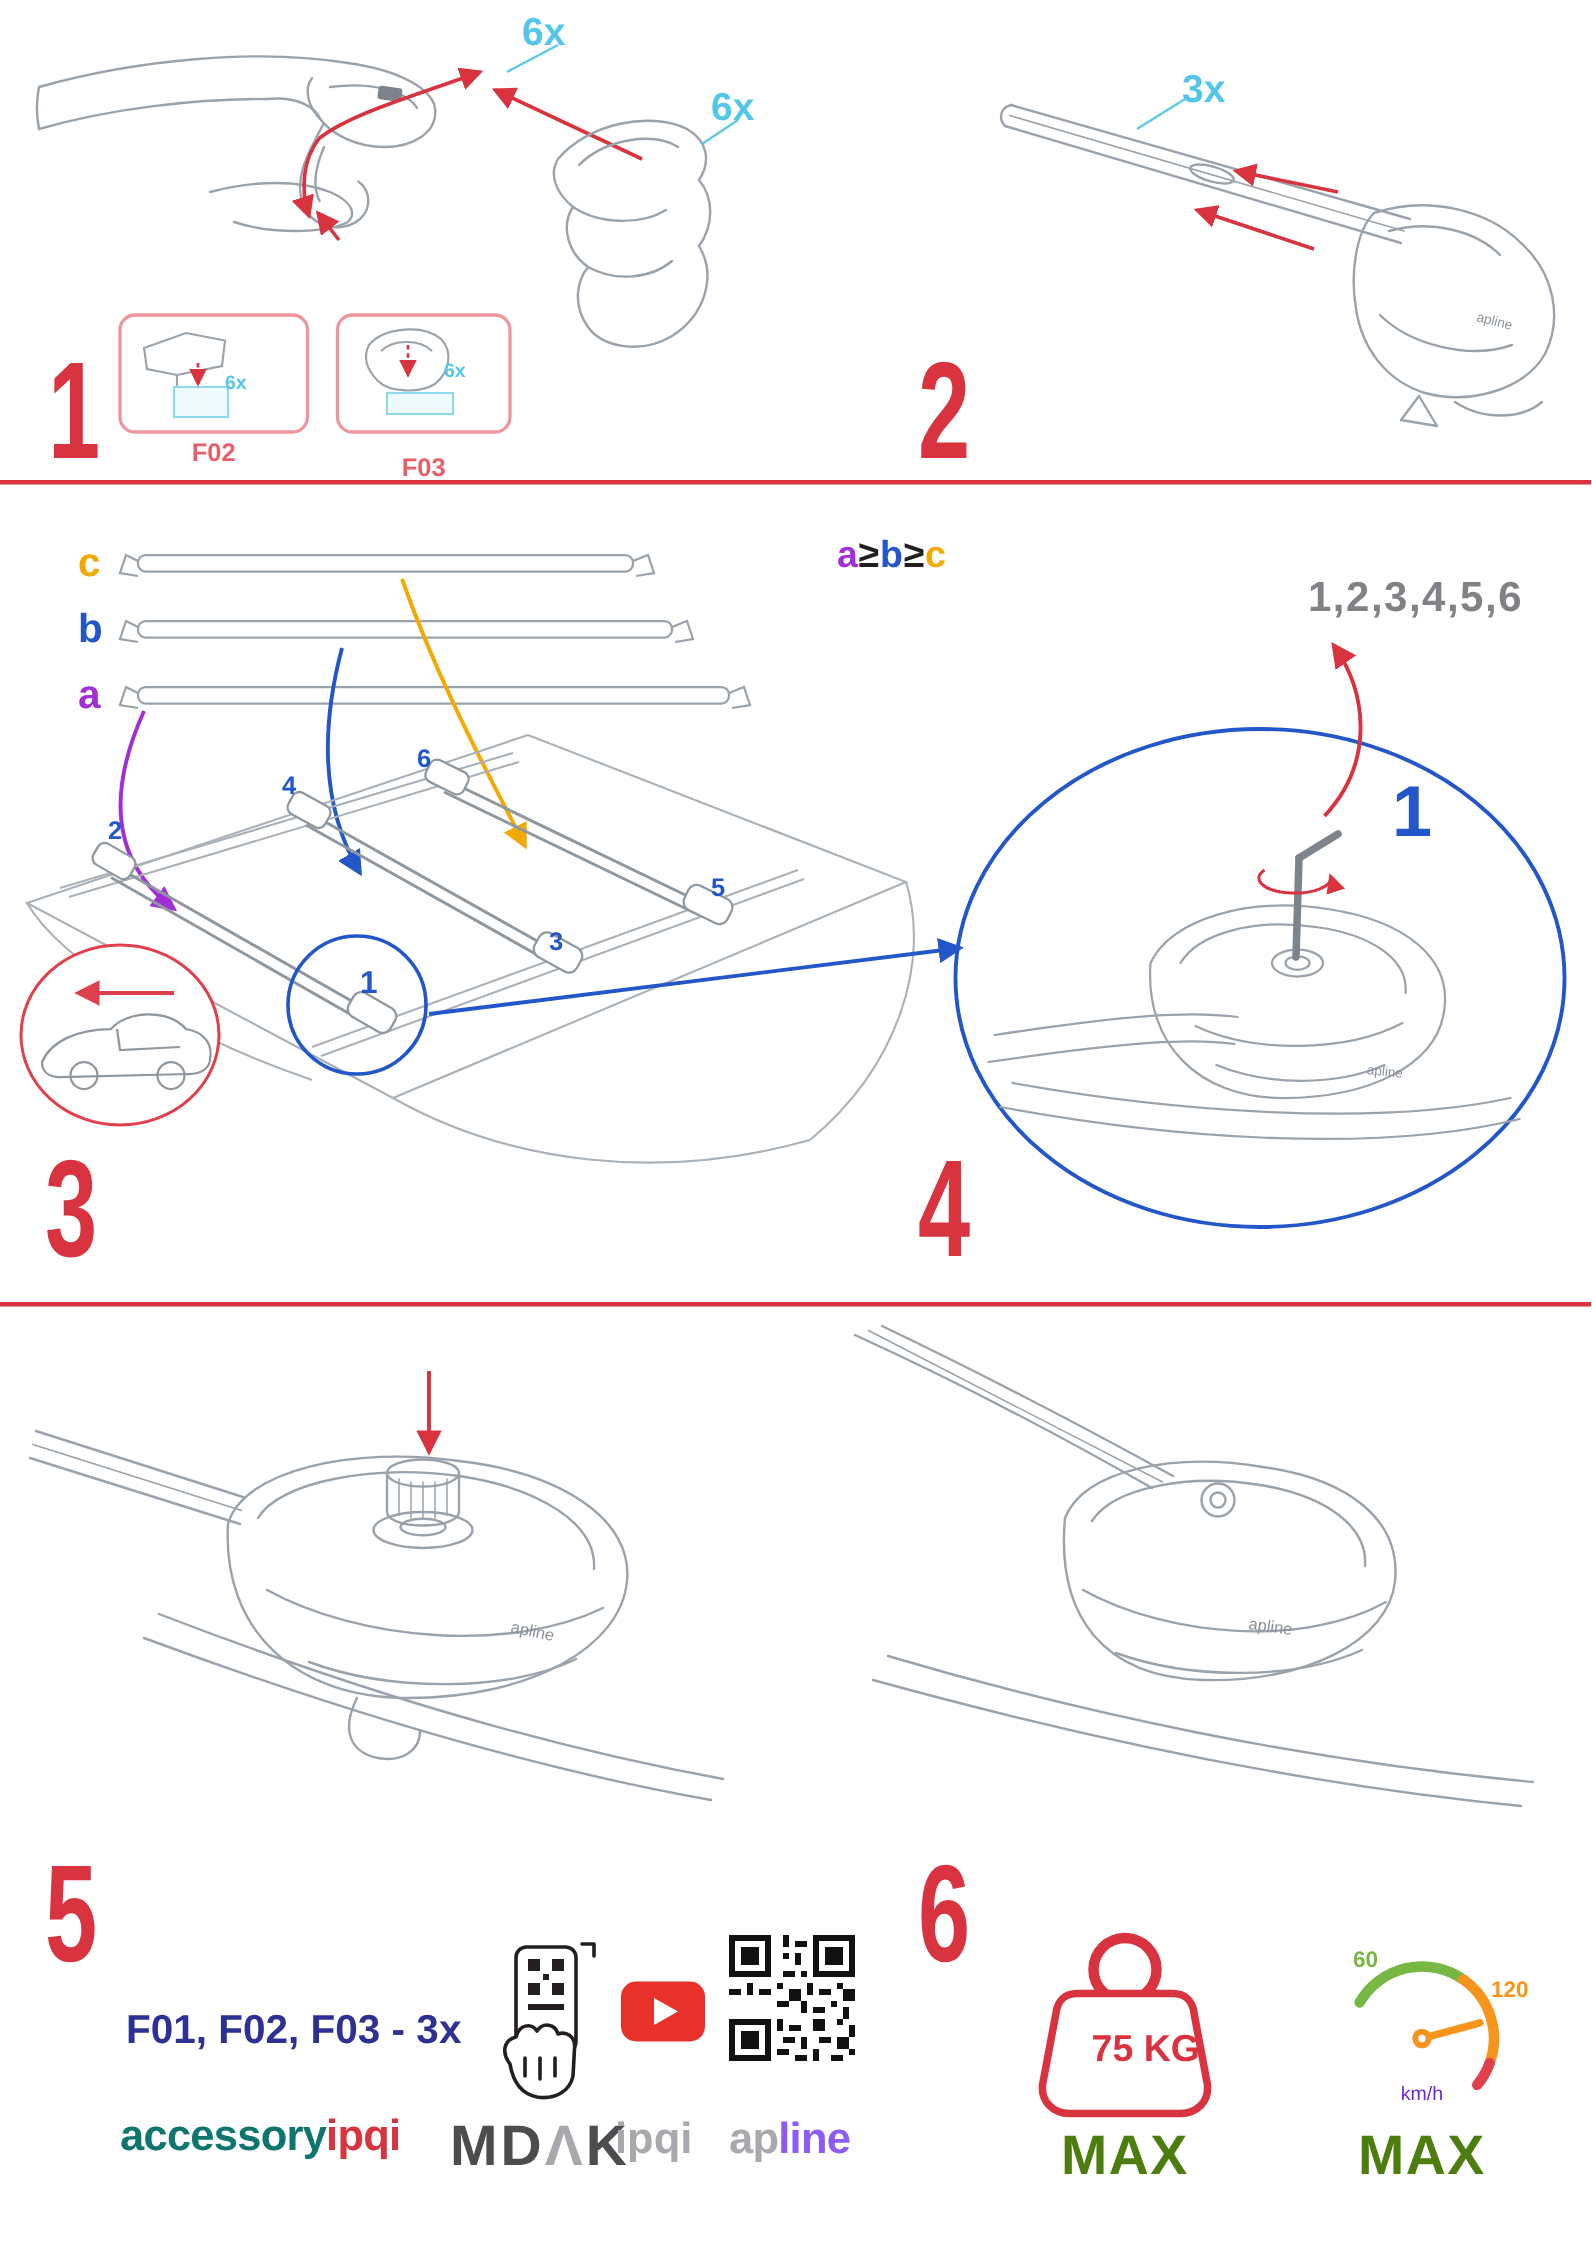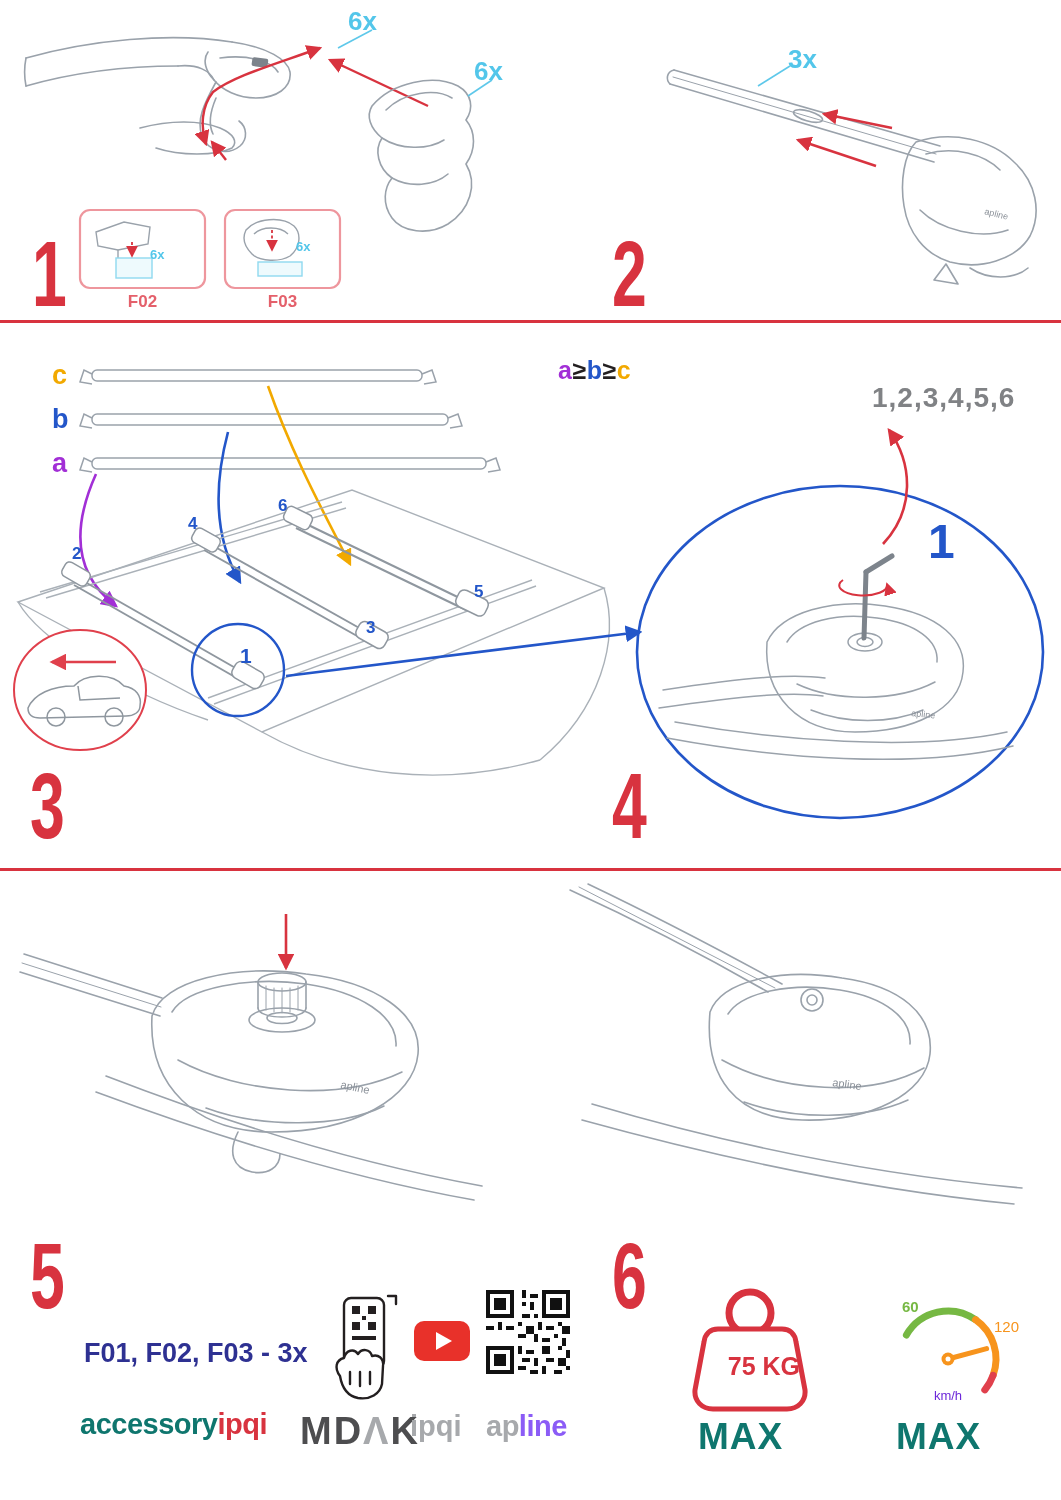"F03" div.t { top: 292px -> 302px }
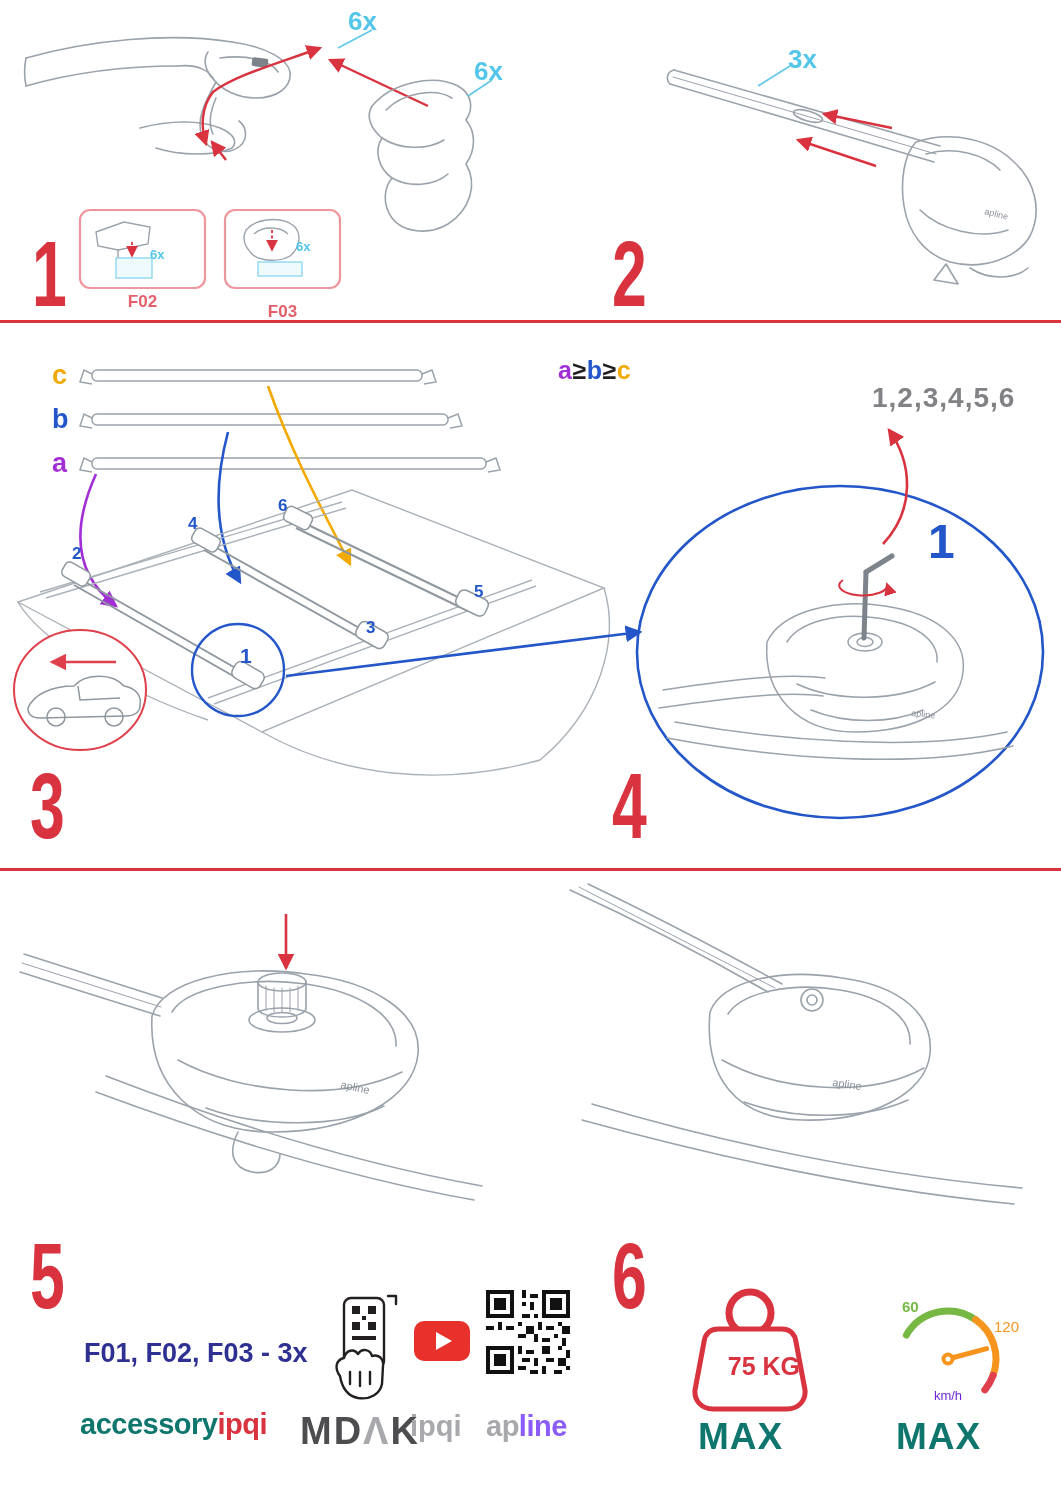"120" .sp-120 { font-weight: 400 -> 700 }
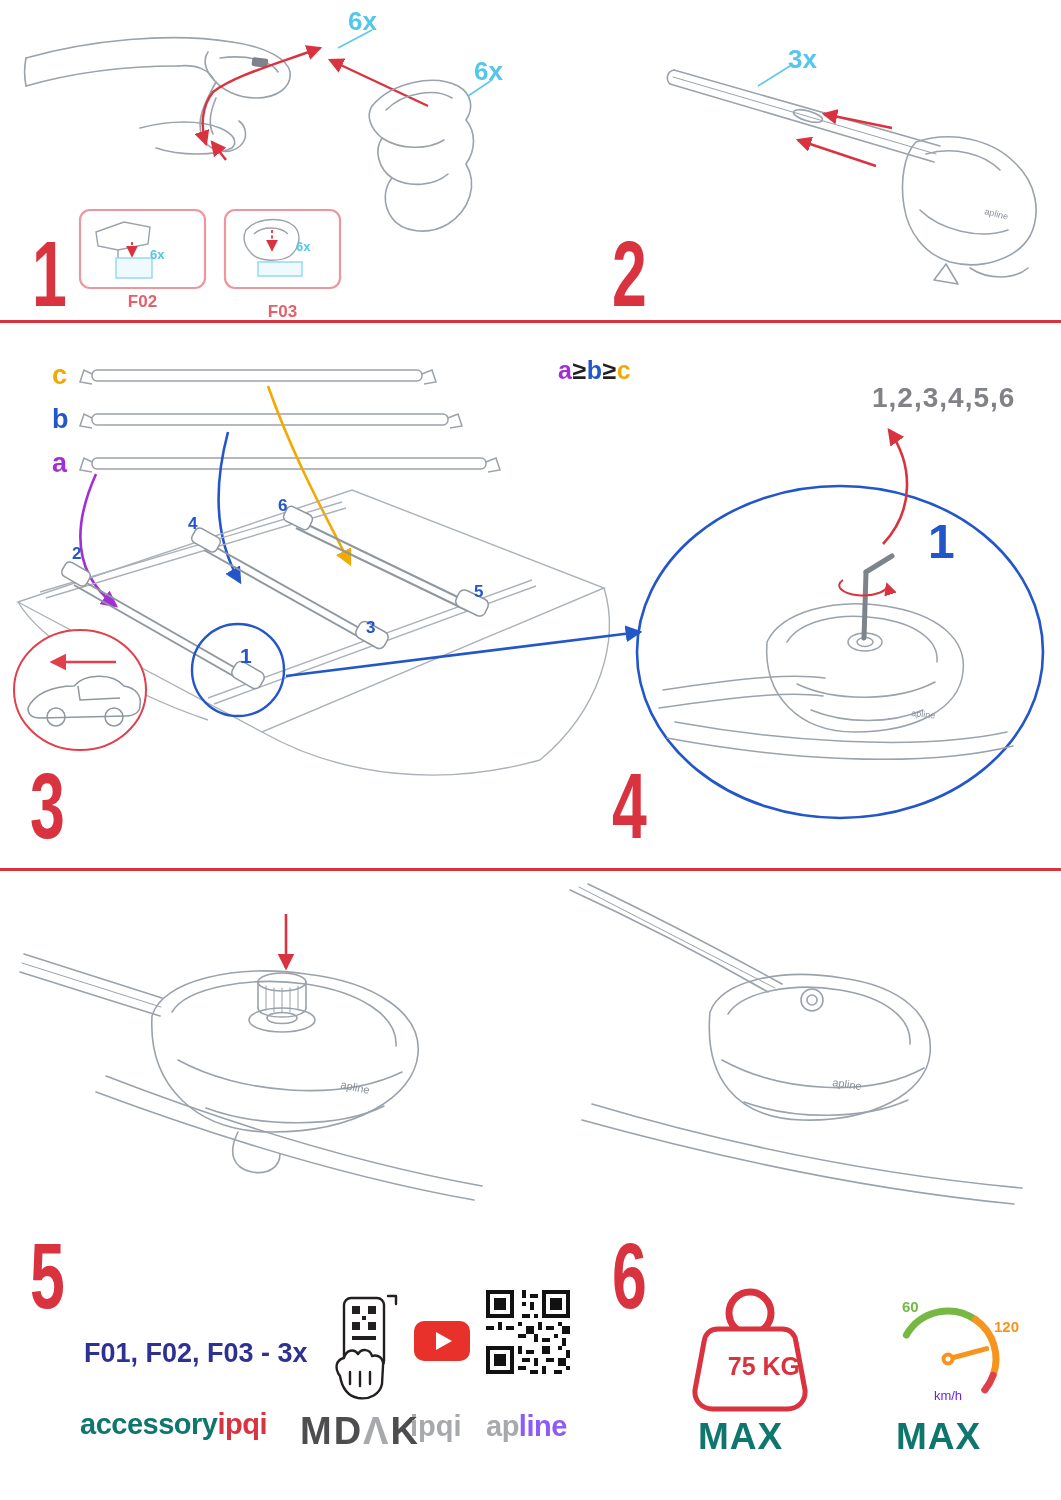"MAX" .max-lab { color: #0f766e -> #4d7c0f; text-align: left -> center }
